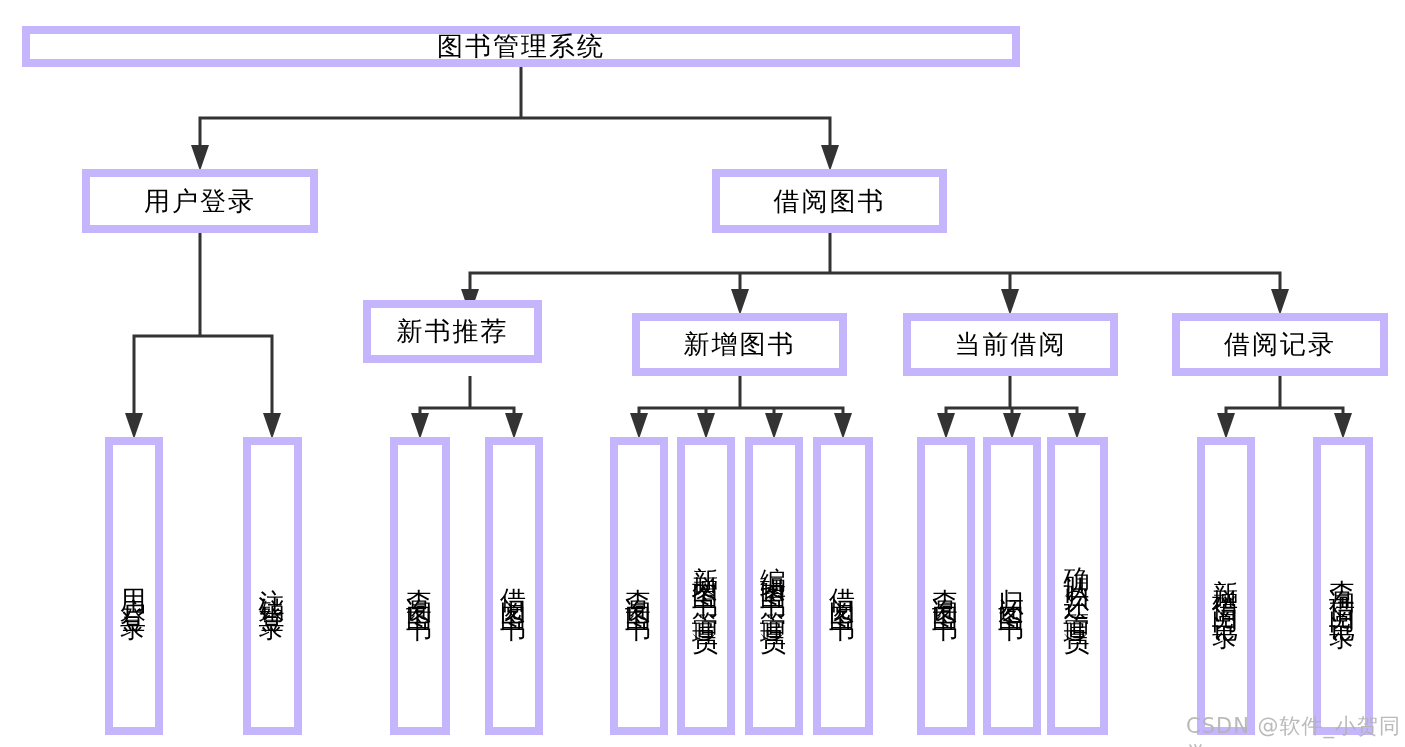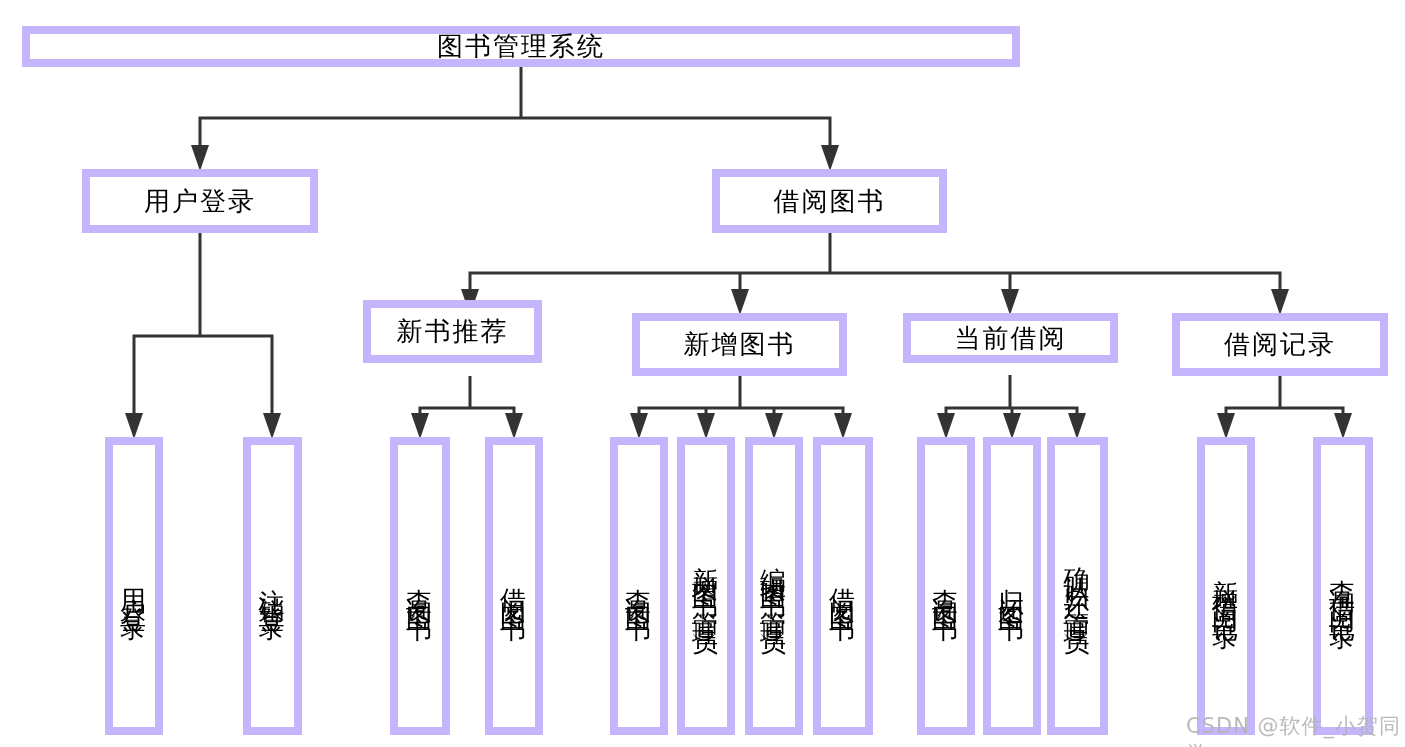"当前借阅" div.node { height: 50px -> 63px }
